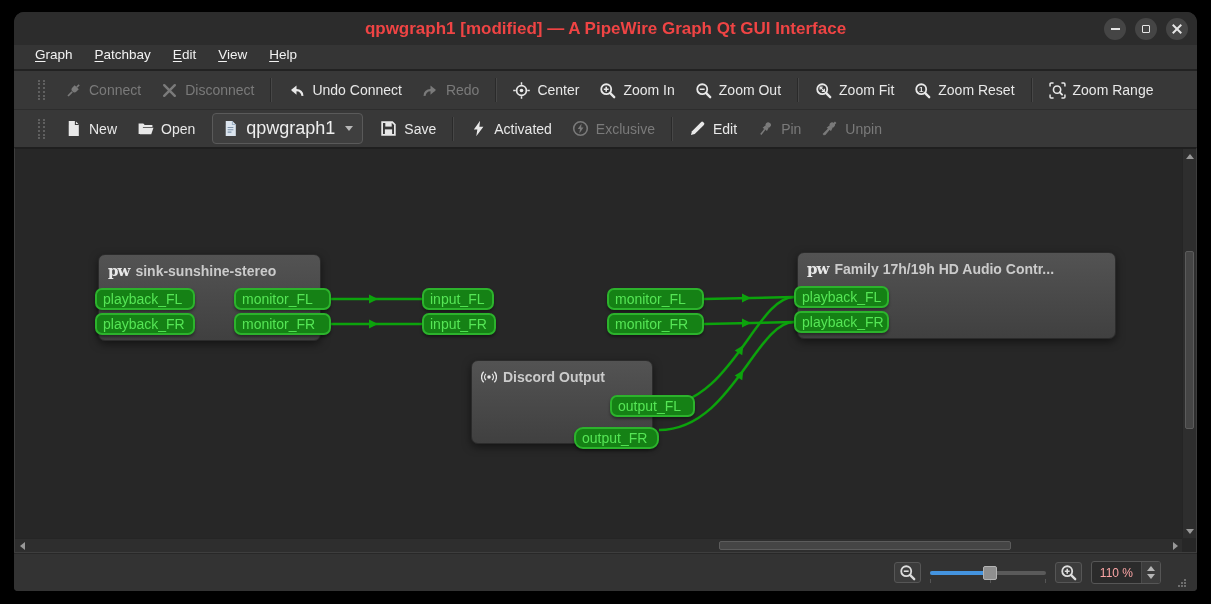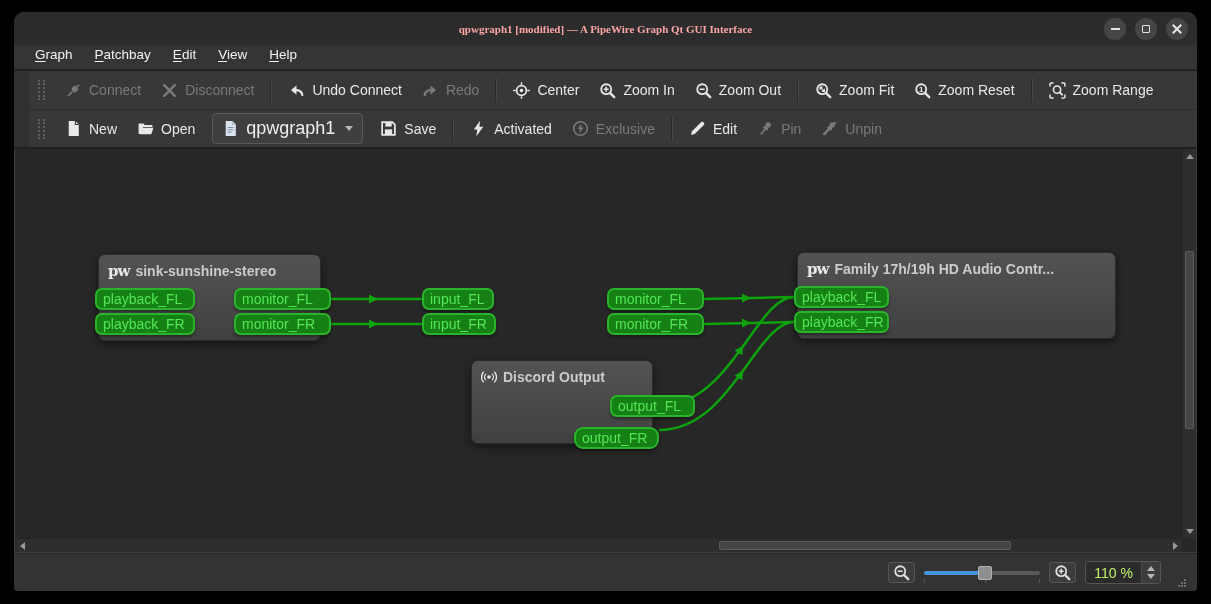"qpwgraph1 [modified] — A PipeWire" .title { color: #fca5a5 -> #ef4444; font-family: Liberation Serif, serif -> none; font-size: 11px -> 17px }
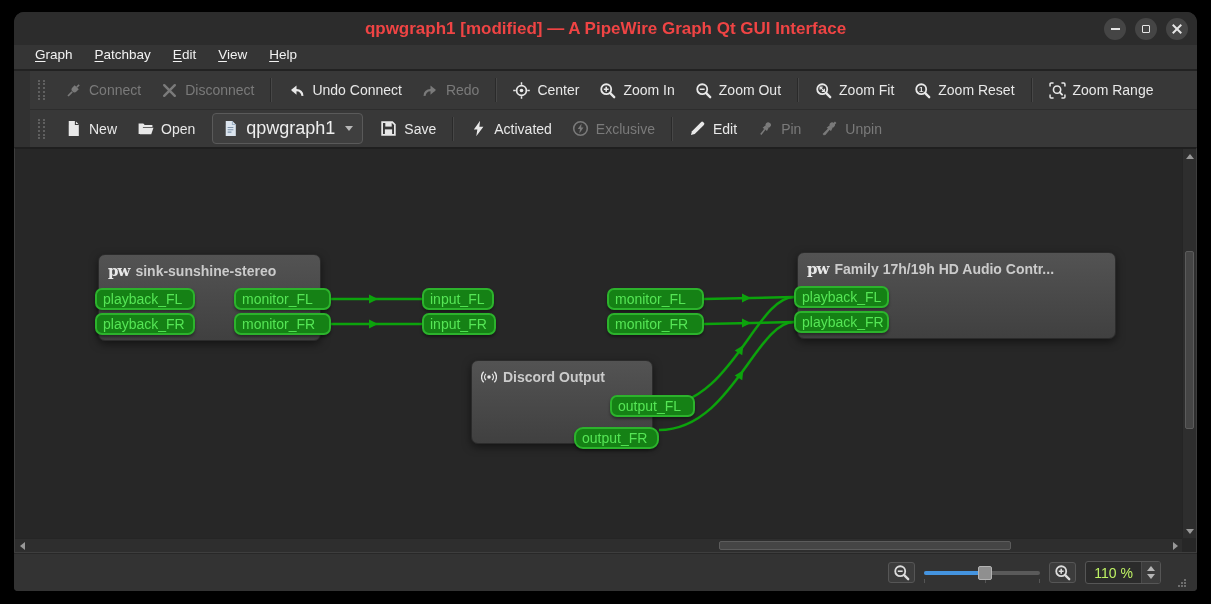"Connect" .toolbar { margin-left: 16px -> none; padding: 0 4px -> 0 20px }
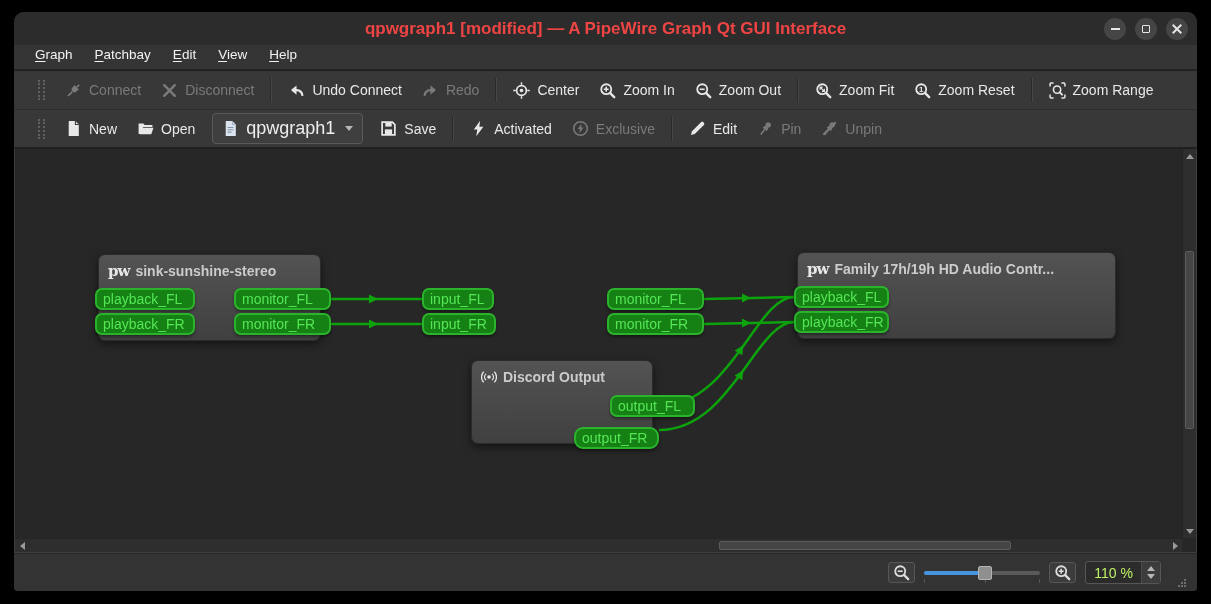"110 %" .spin-value { color: #bef264 -> #fca5a5; font-size: 14px -> 12px }
